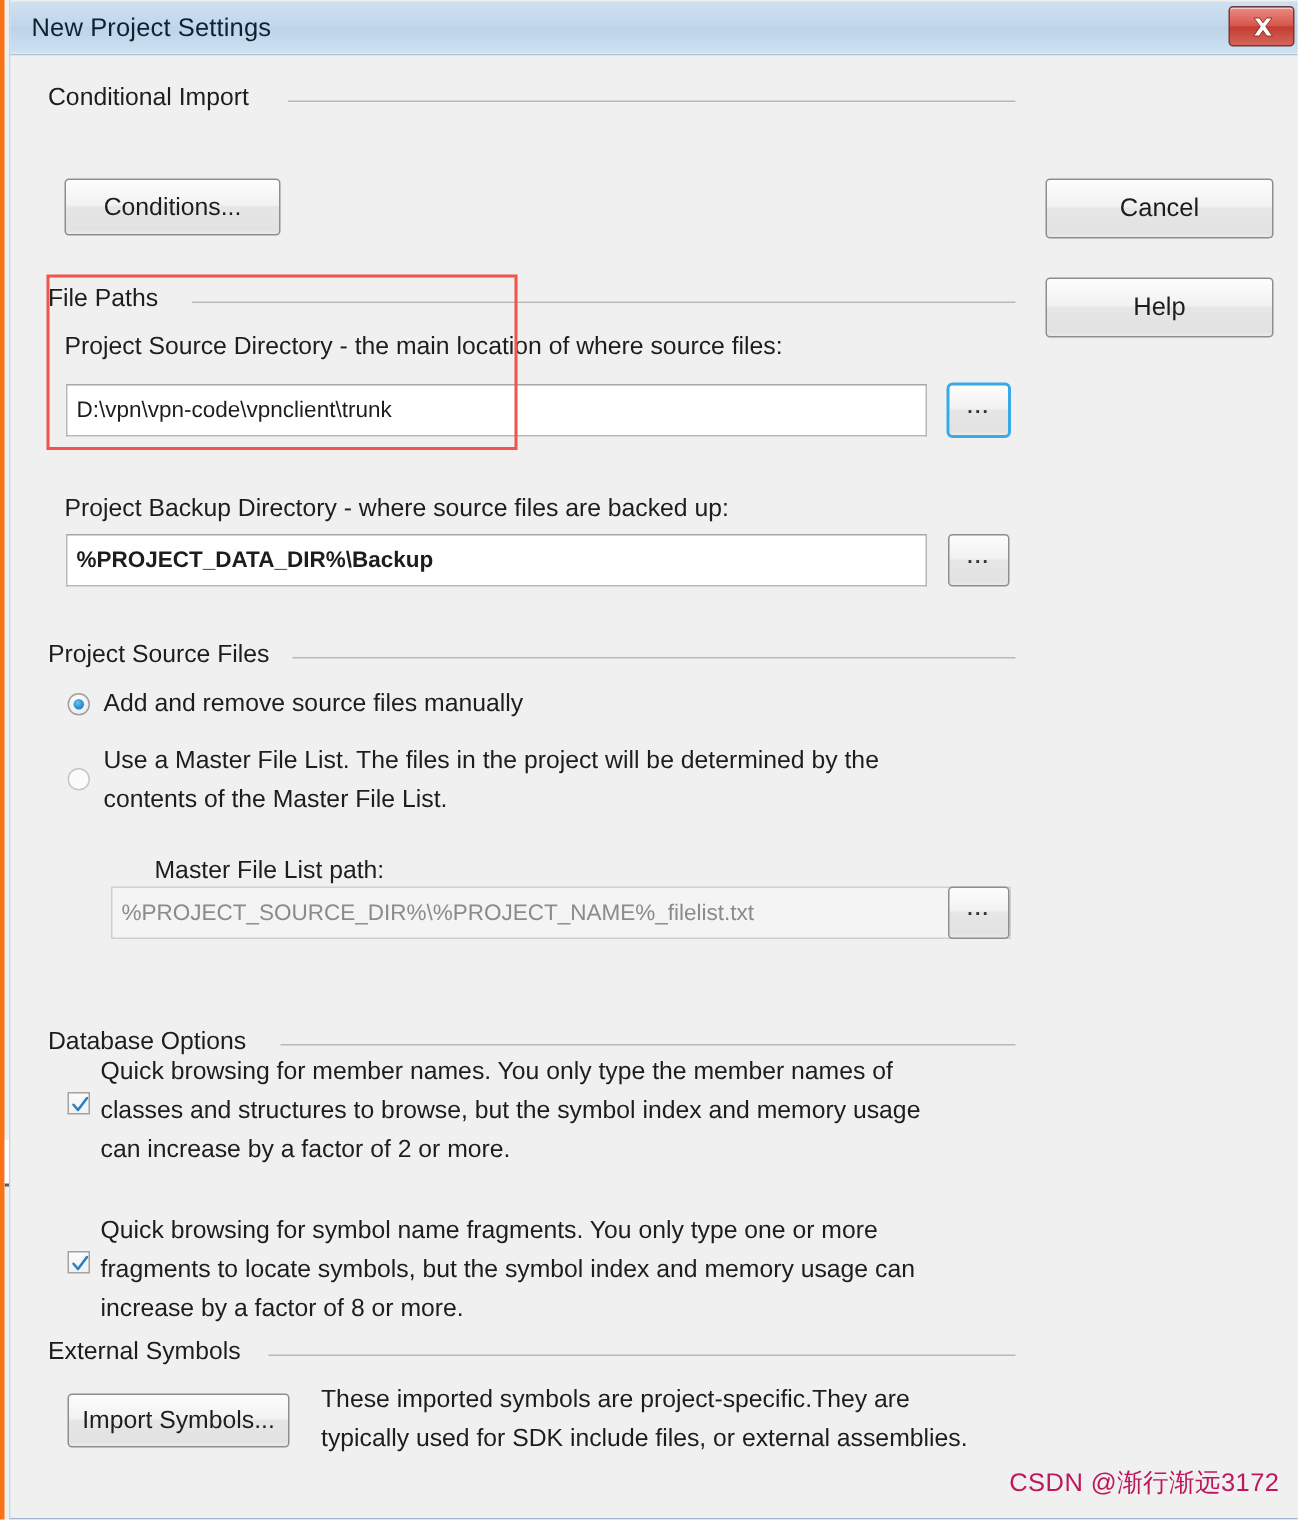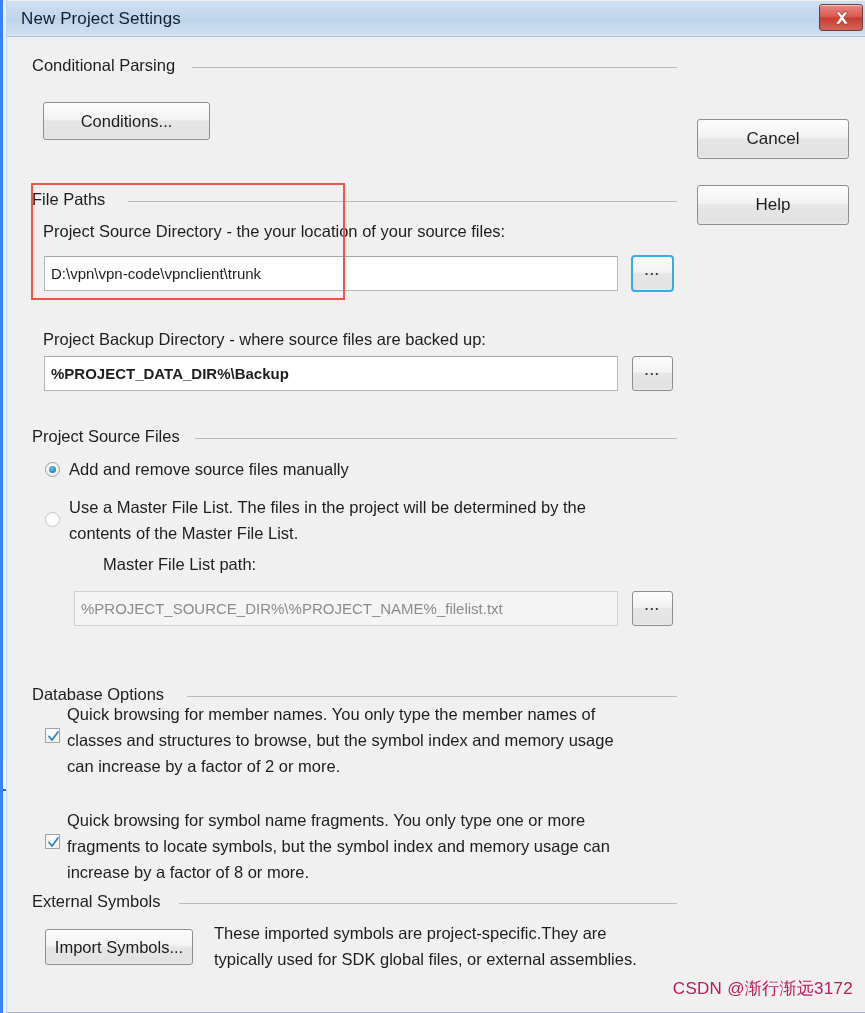"New Project Settings" #window { border-left: 3px solid #3b82f6 -> 3px solid #f97316 }
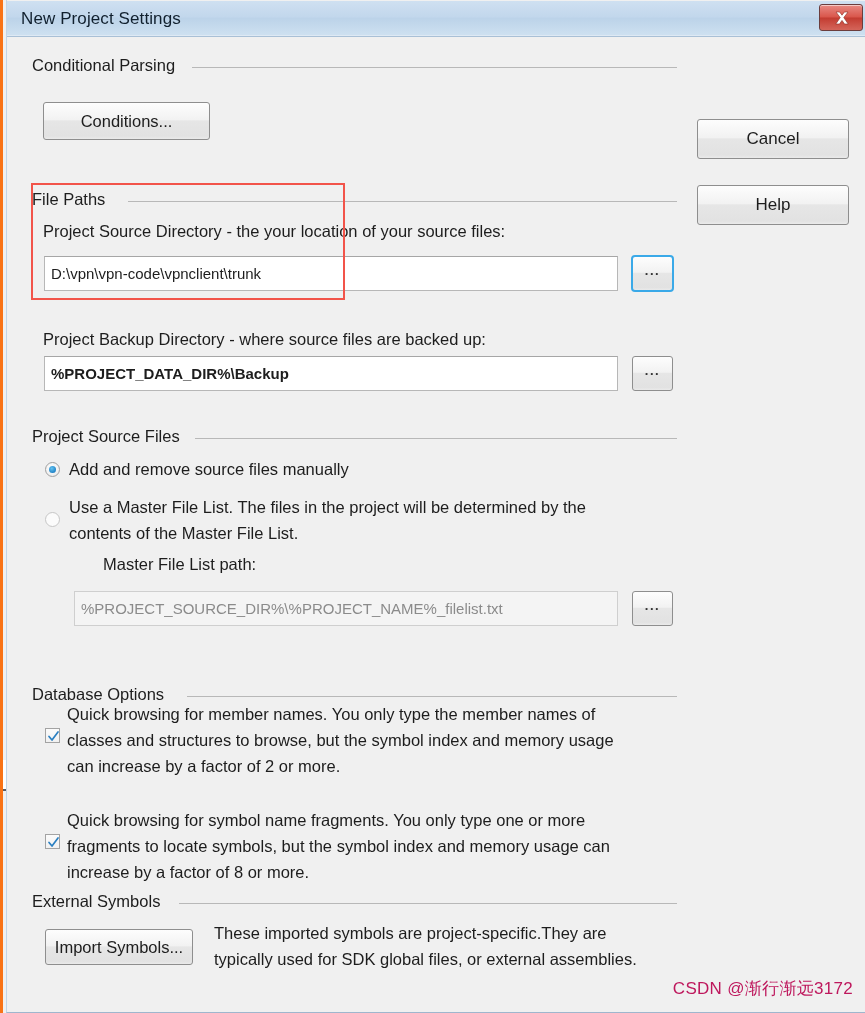"Conditional Parsing" div.group-label { text: Parsing -> Import }
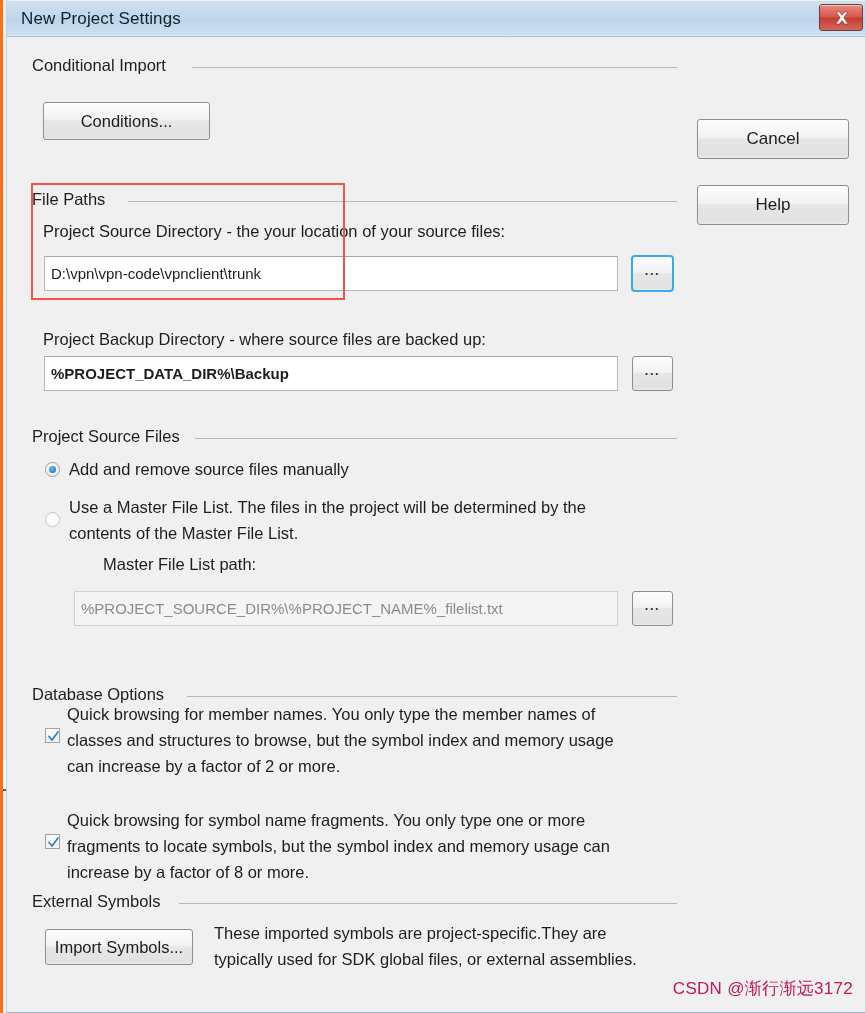"Conditions..." div.btn { top: 65px -> 82px; width: 167px -> 144px }
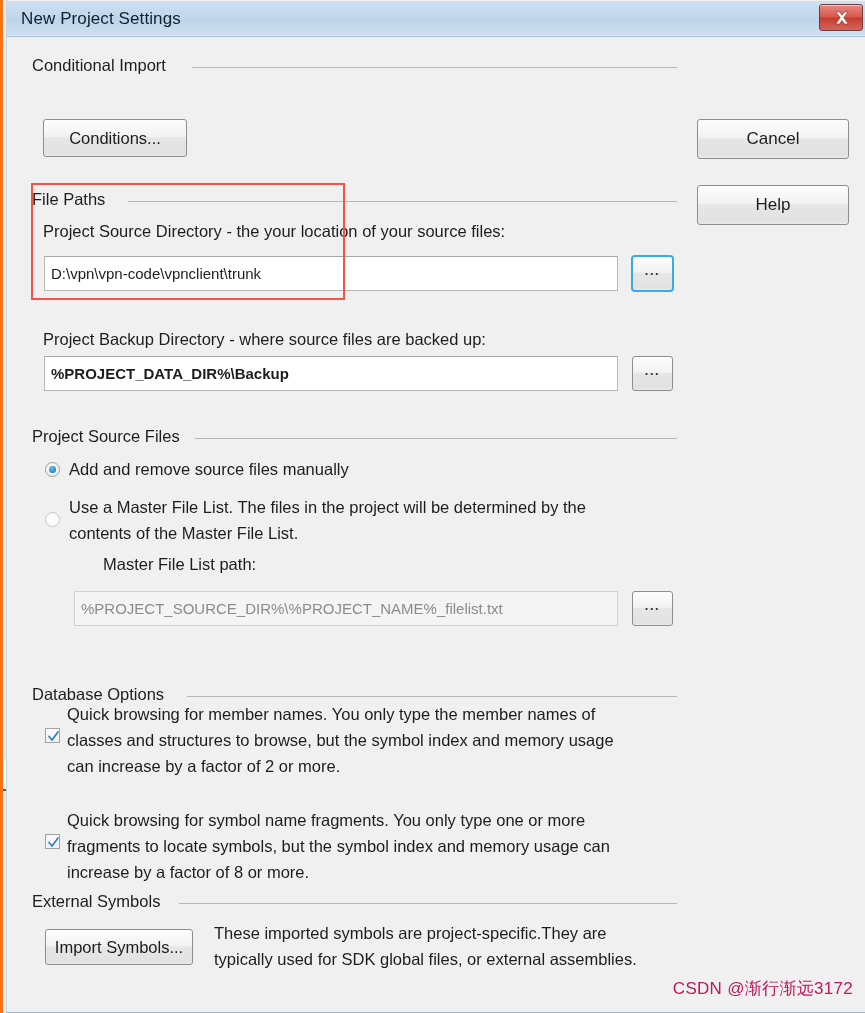"Project Source Directory - the" div.static-text { text: your location of your -> main location of where }
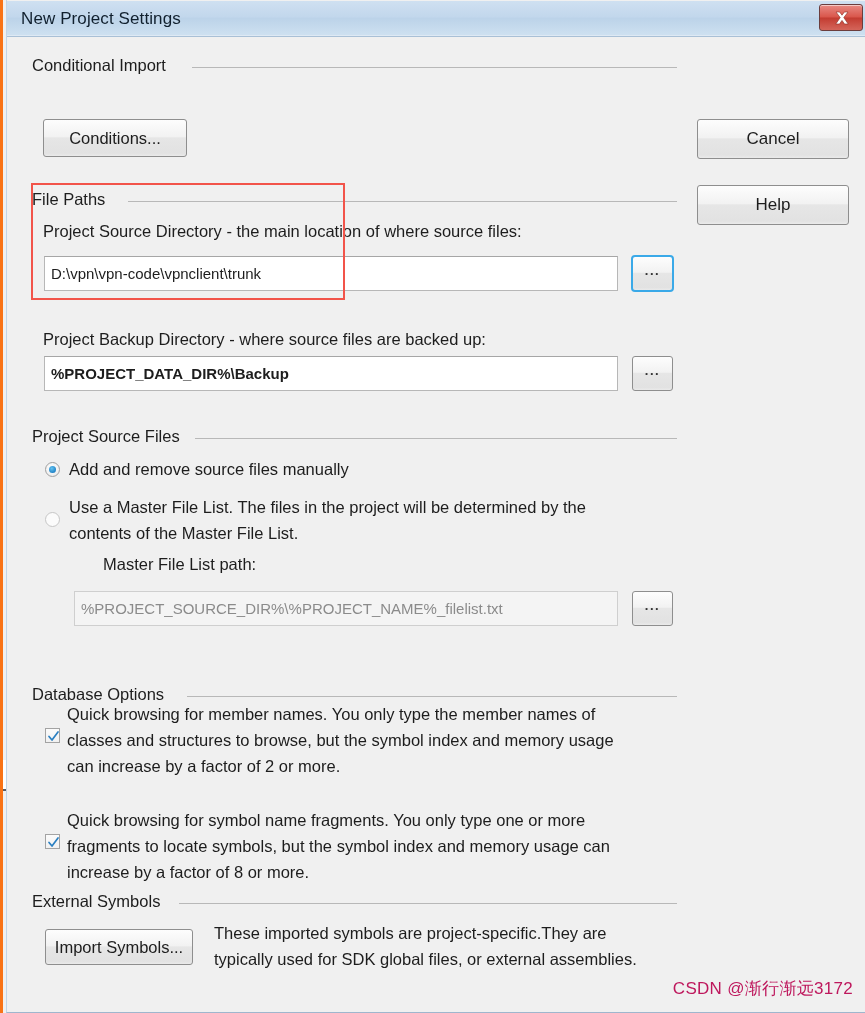"Master File List path:" div.static-text { top: 514px -> 530px }
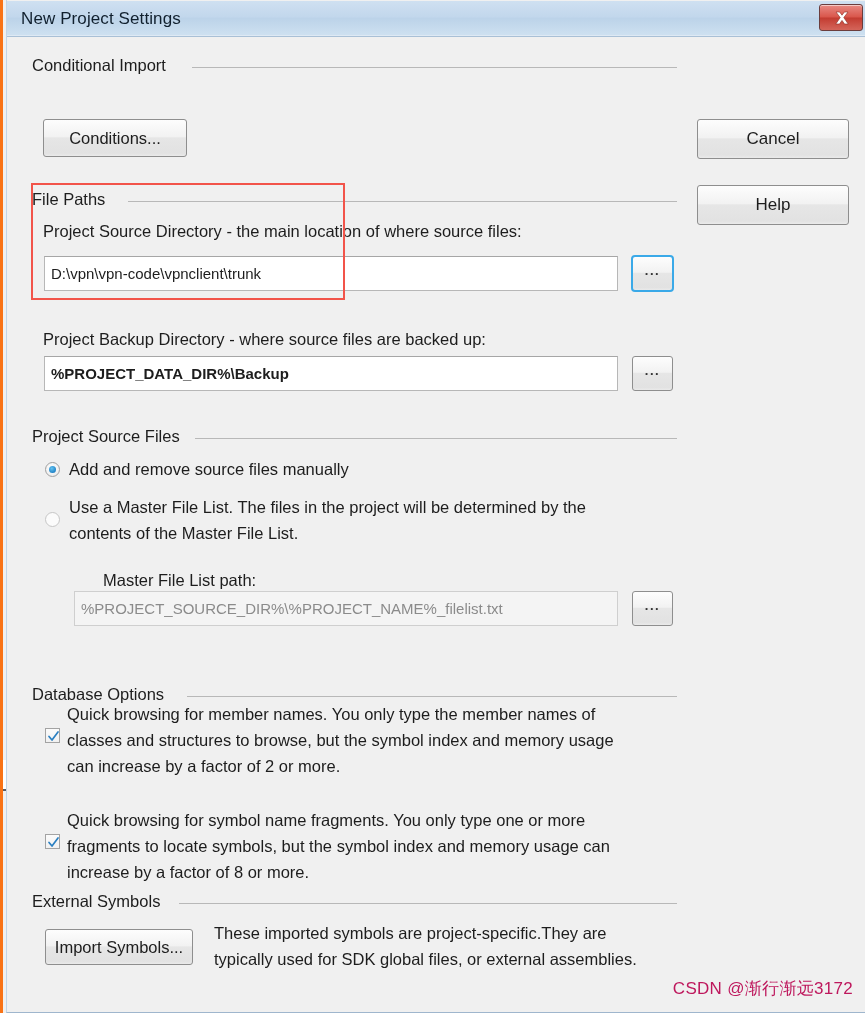"%PROJECT_SOURCE_DIR%\%PROJECT_NAME%_file" div.textfield { width: 544px -> 600px }
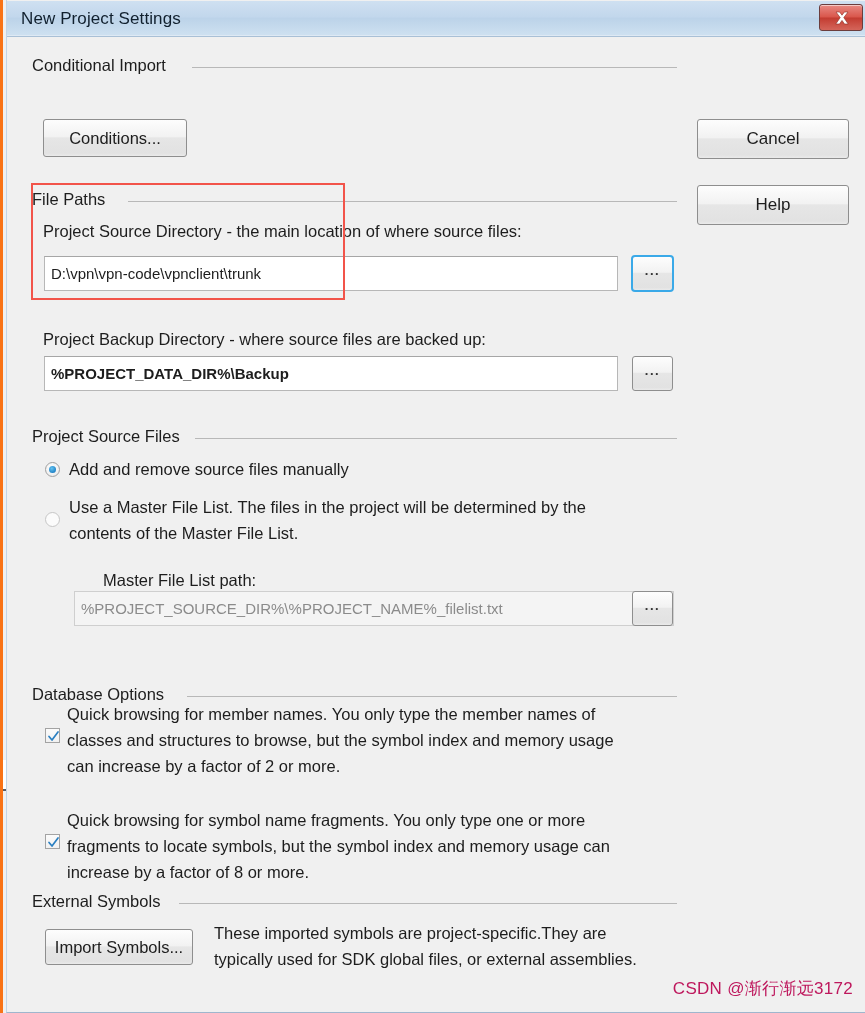"These imported symbols are" div.static-text { text: global -> include }
